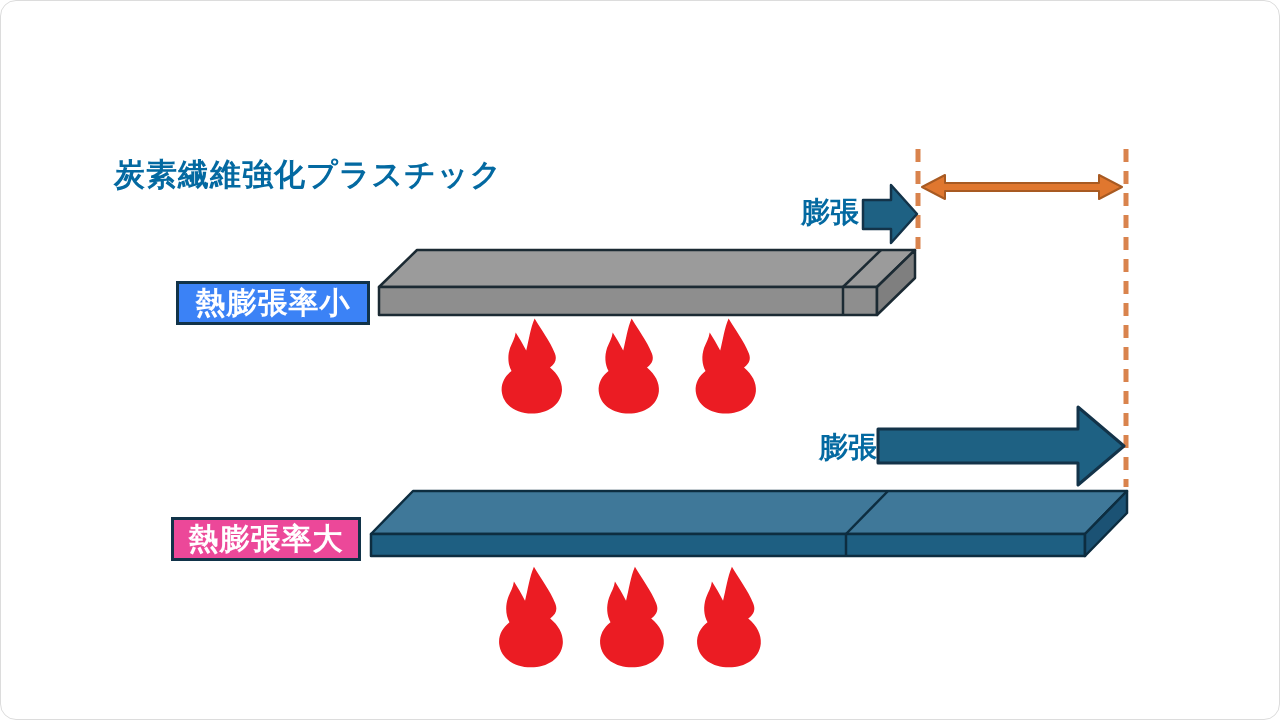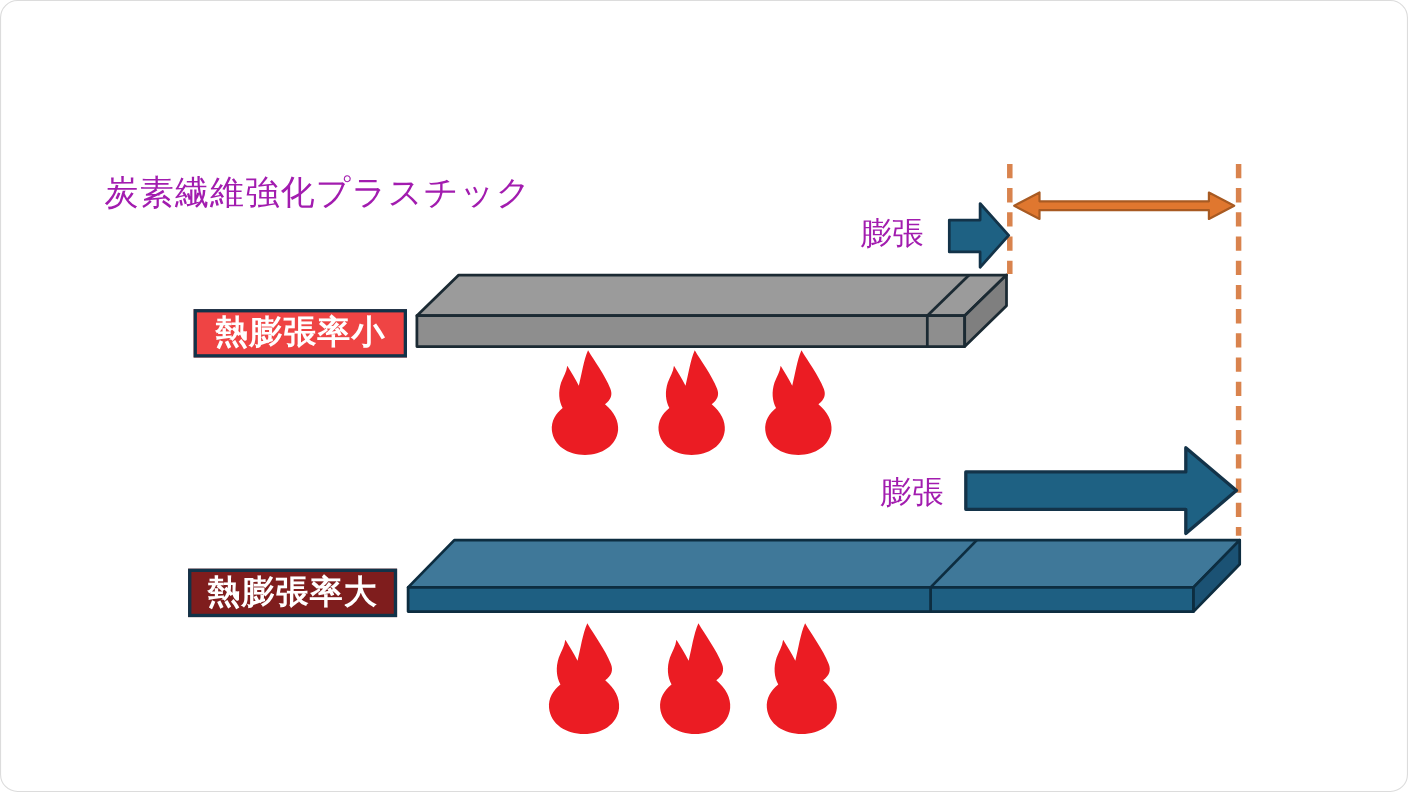"炭素繊維強化プラスチック" .txt { color: #a21caf -> #0369a1; font-weight: 400 -> 700; margin-left: none -> 19px }
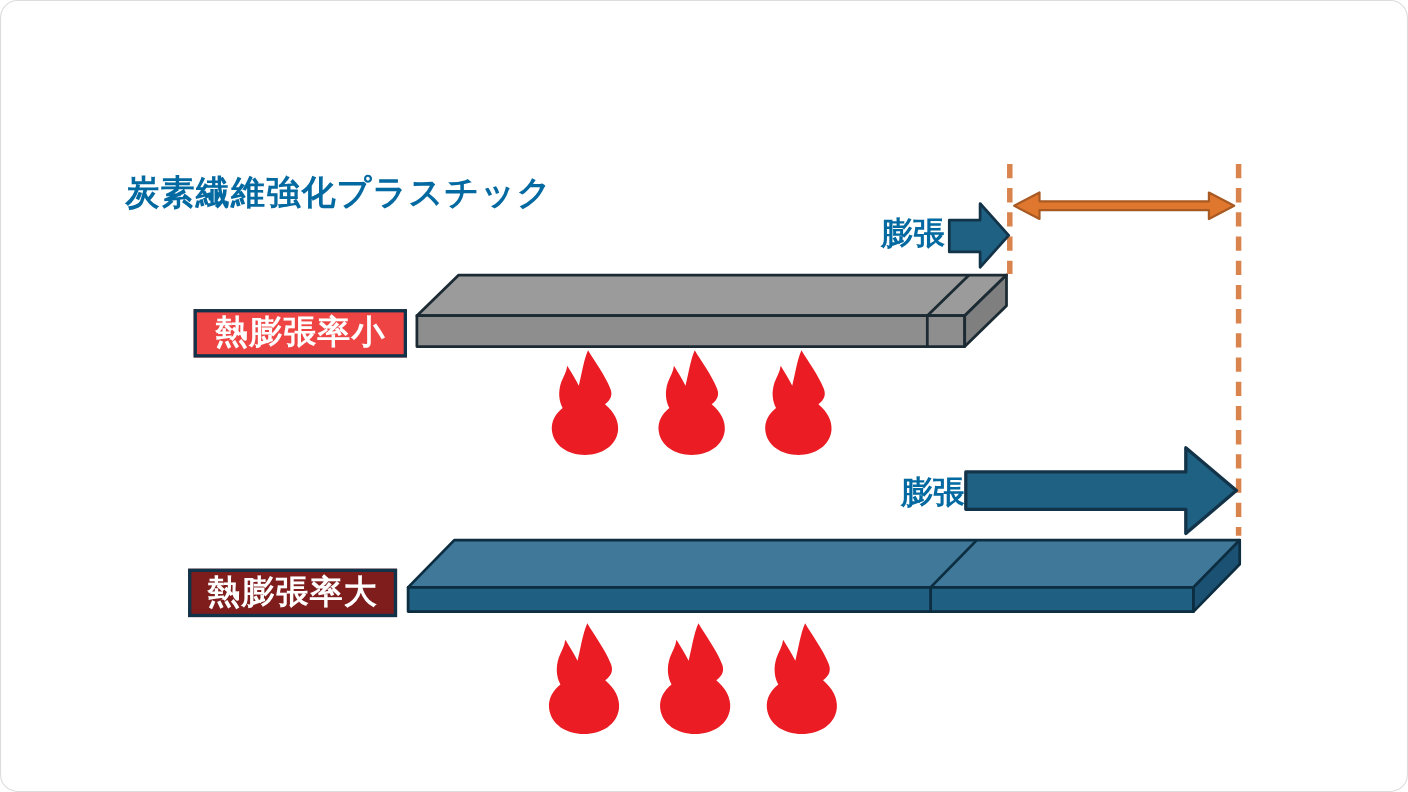"熱膨張率小" div.abs { background: #ef4444 -> #3b82f6 }
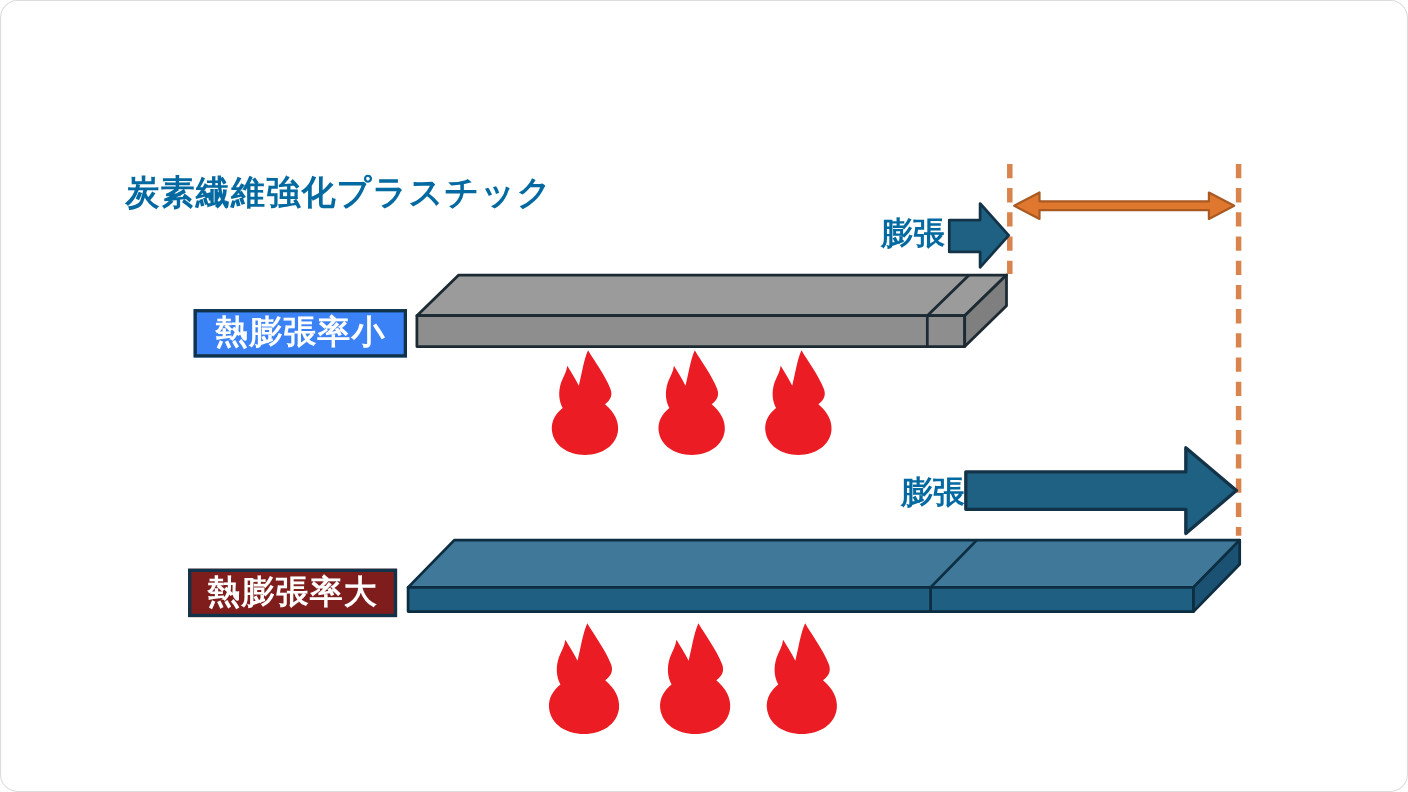"熱膨張率大" div.abs { background: #7f1d1d -> #ec4899 }
